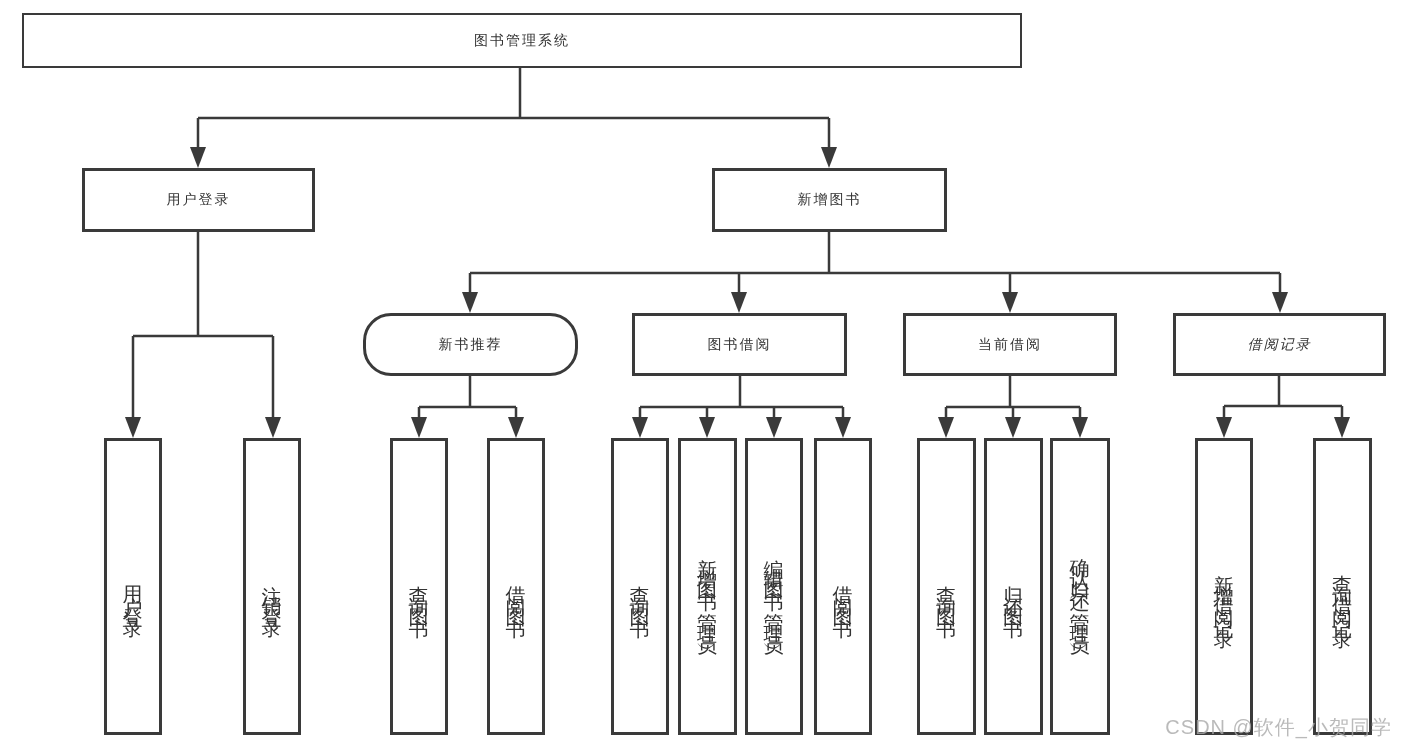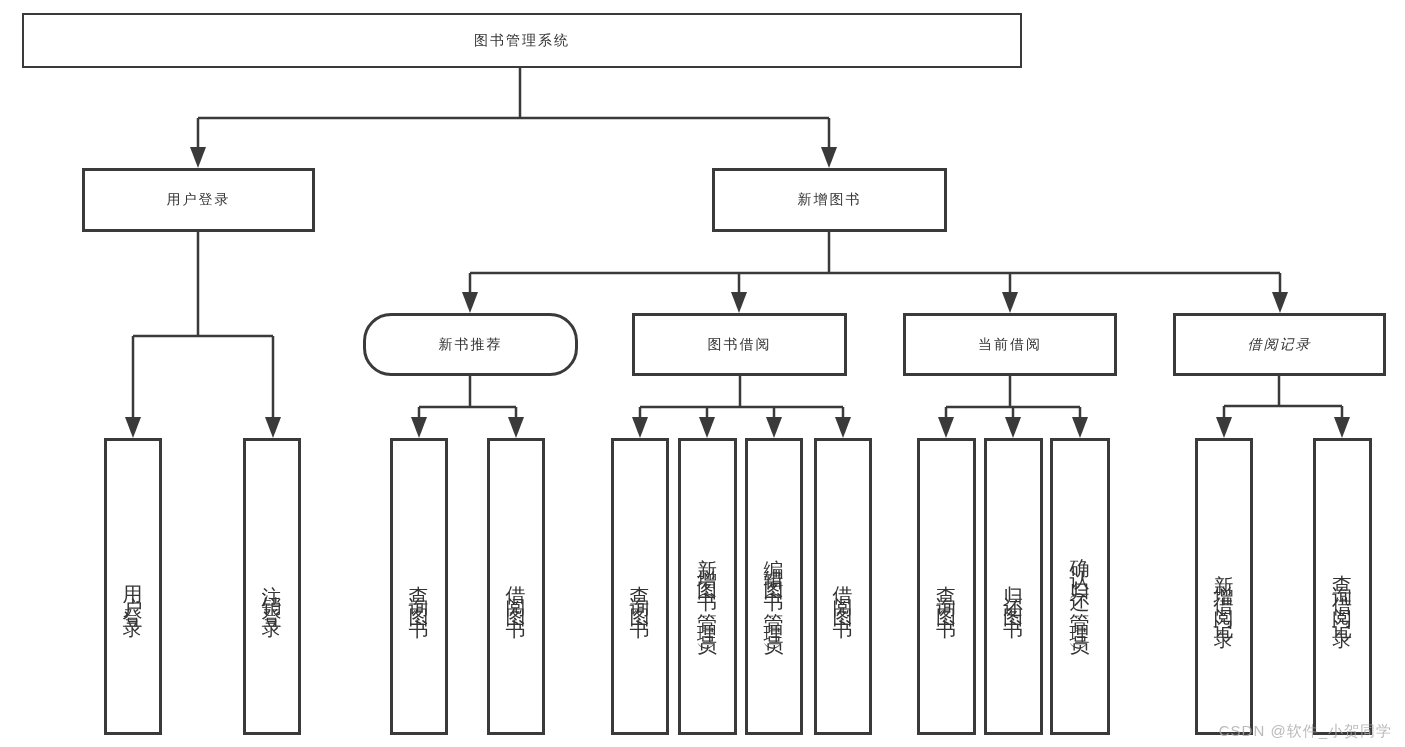"CSDN @软件_小贺同学" .watermark { font-size: 15px -> 20px }
